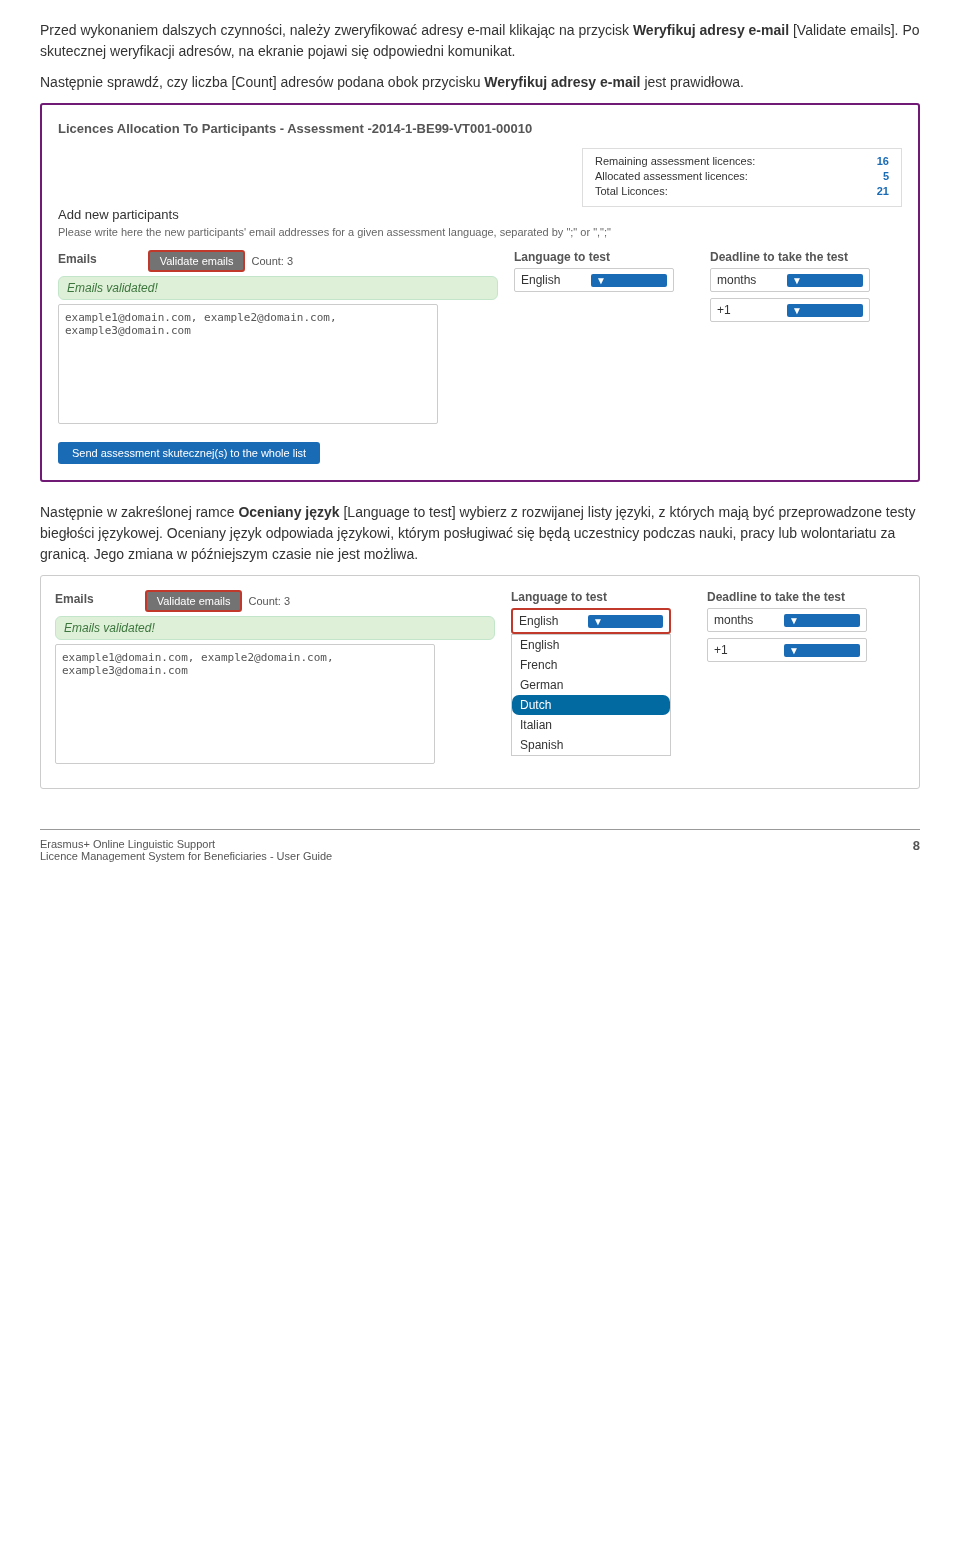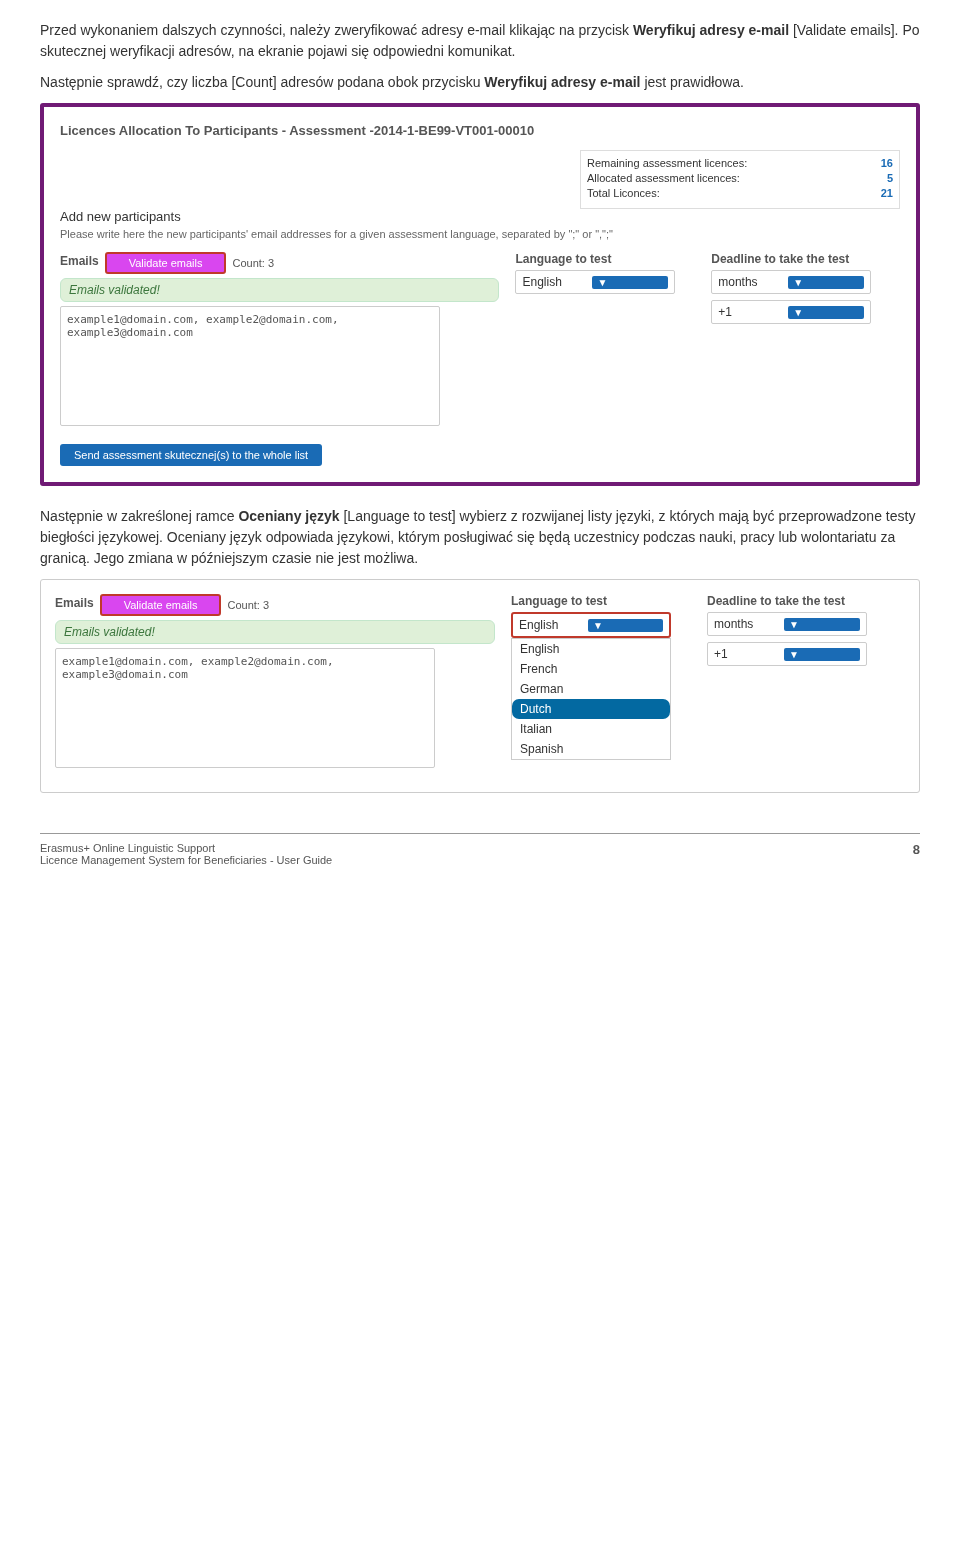"Licences Allocation To Participants -" .box { border: 4px solid #701a75 -> 2px solid #701a75 }
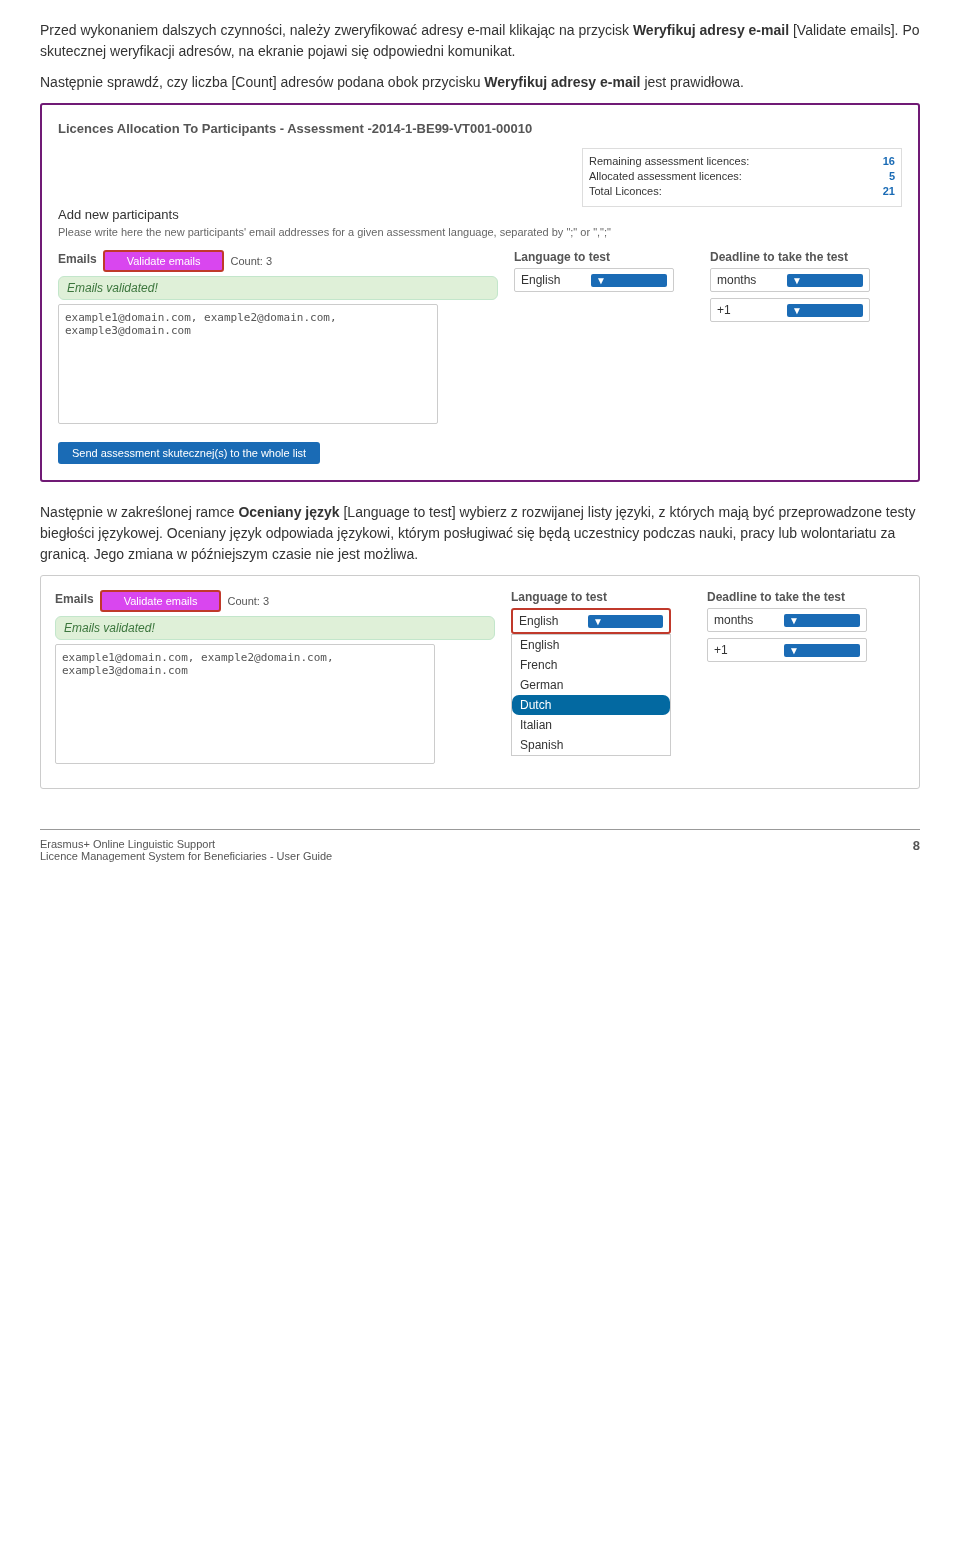"Remaining assessment licences:" .licence-table { padding: 6px 6px -> 6px 12px }
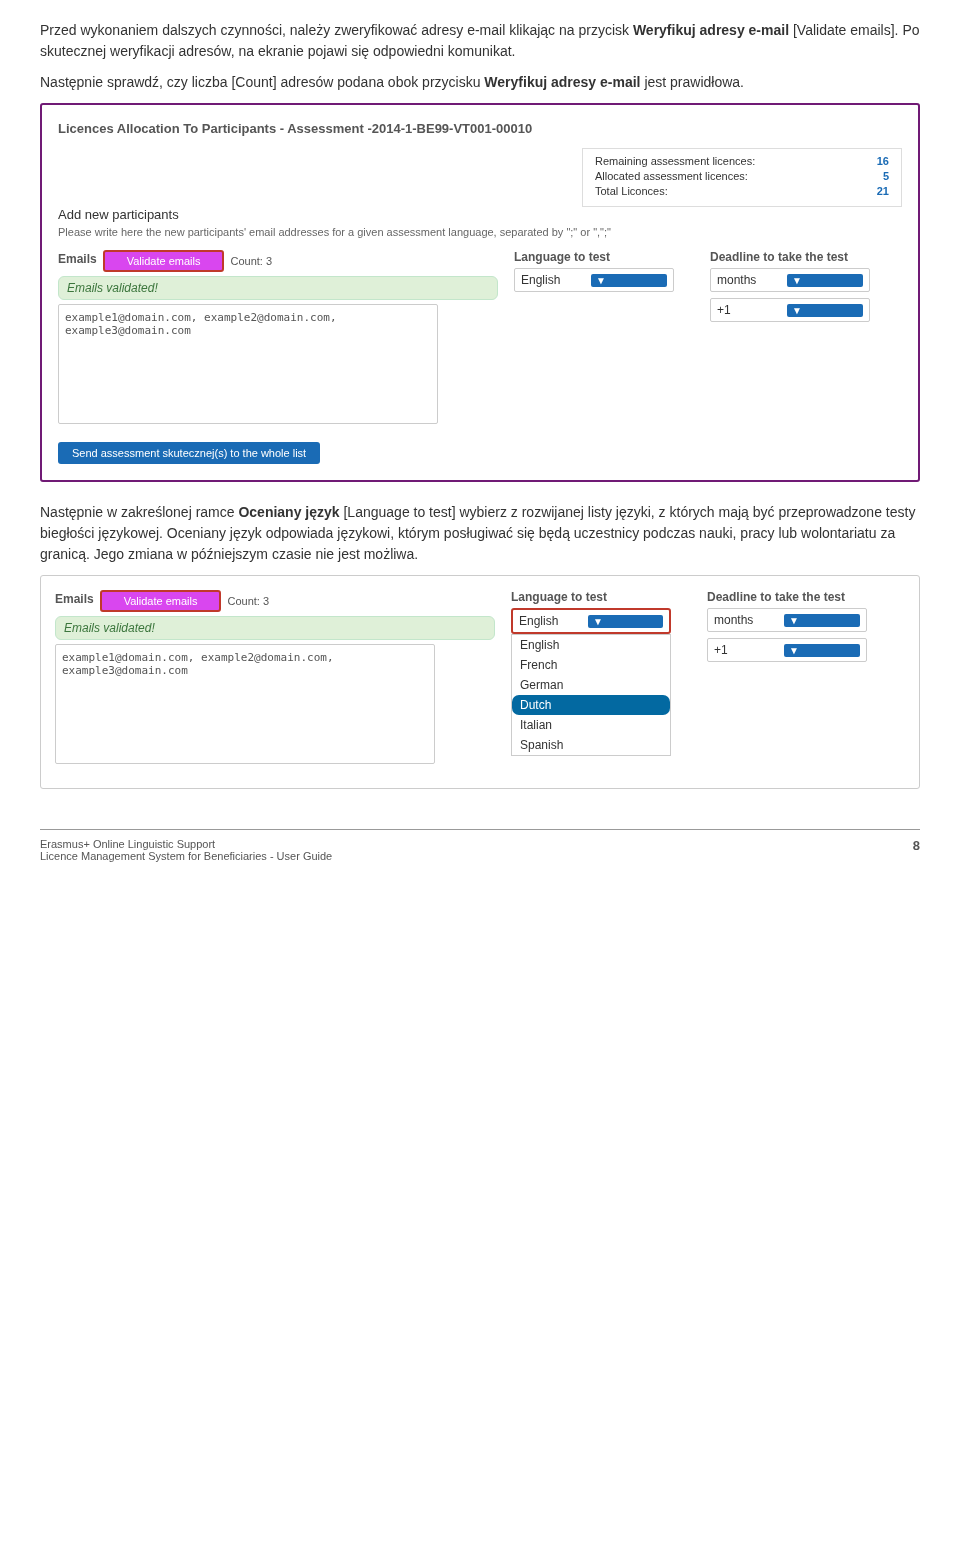"Validate emails" .validate-btn { background-color: #d946ef -> #737373; margin-left: none -> 45px; padding: 3px 22px -> 3px 10px }
